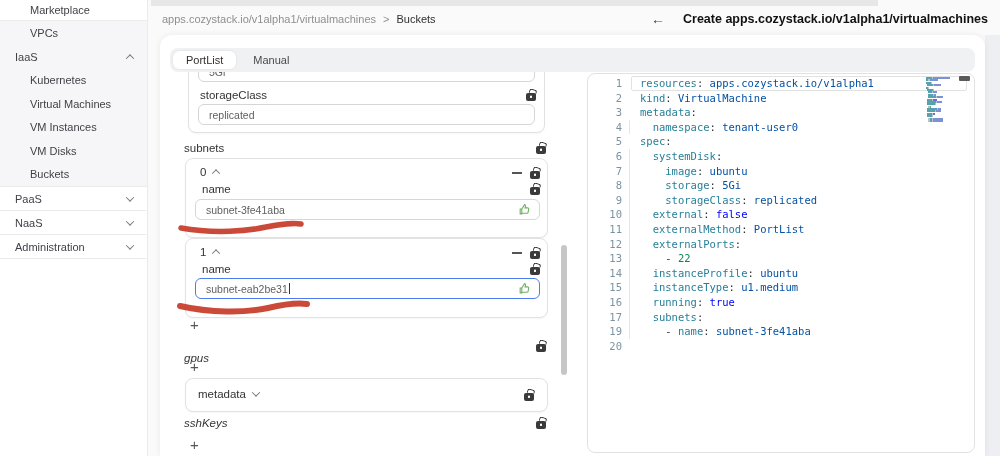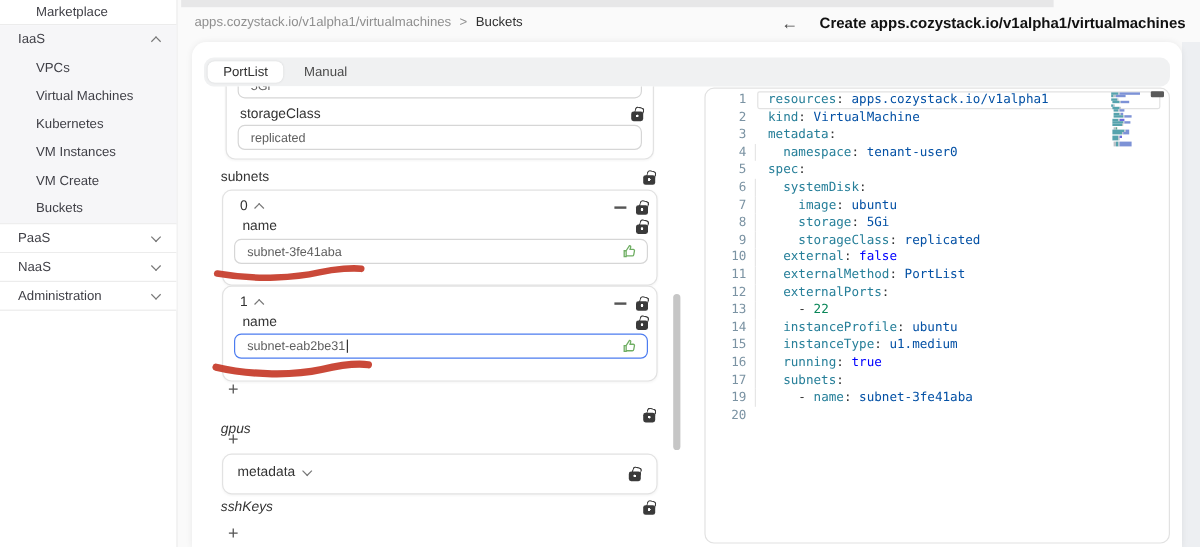"IaaS" div.srow { order: before "VPCs" -> after "VPCs" }
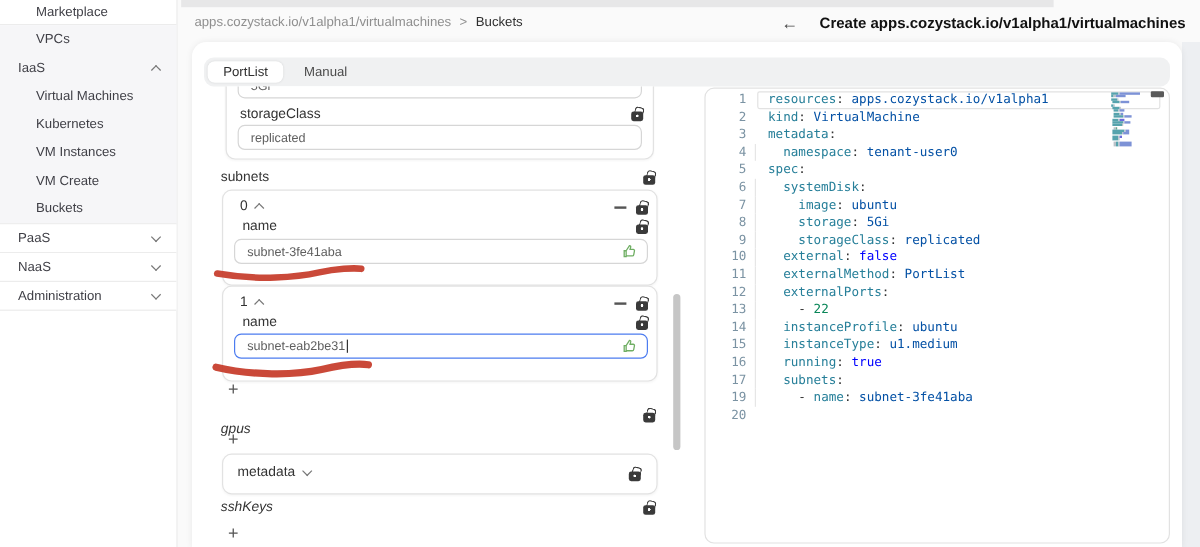"Virtual Machines" div.srow { order: before "Kubernetes" -> after "Kubernetes" }
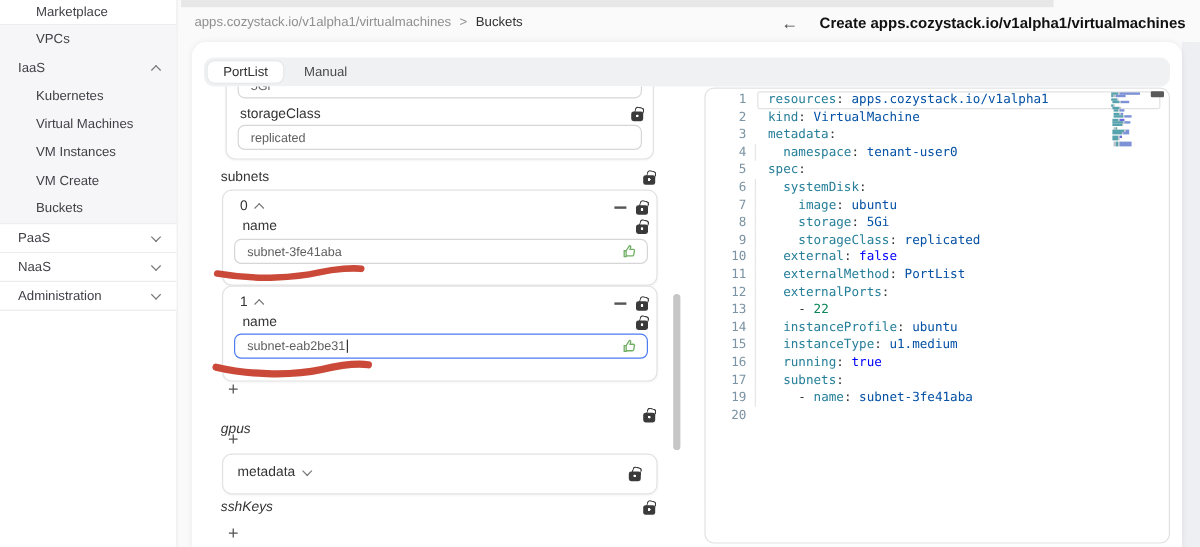"VM Create" span { text: Create -> Disks }
